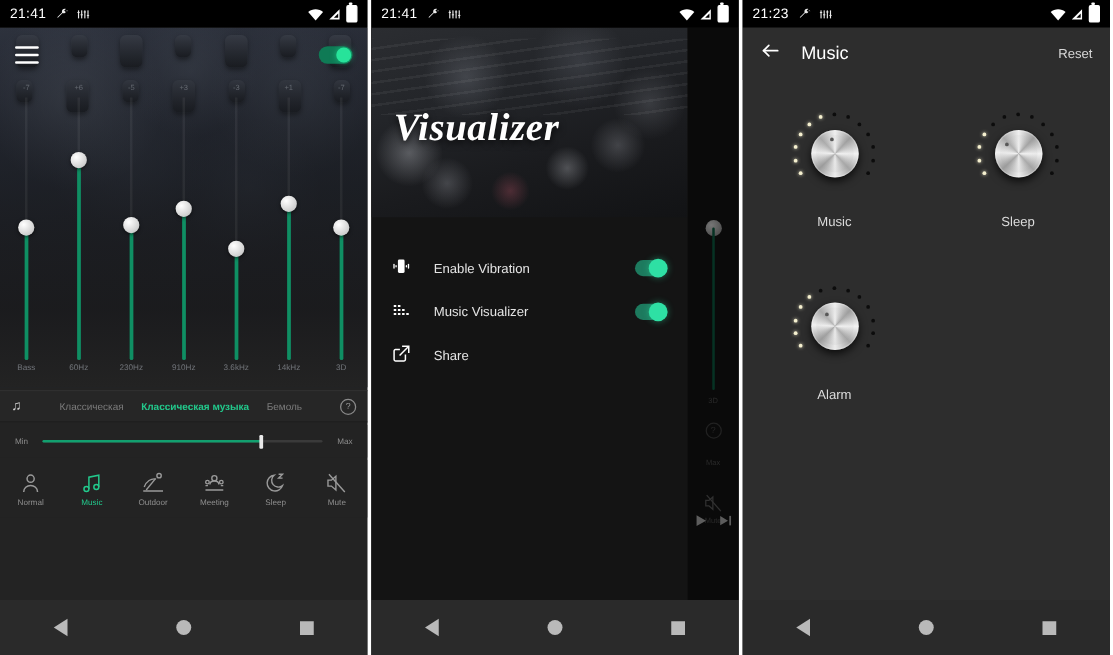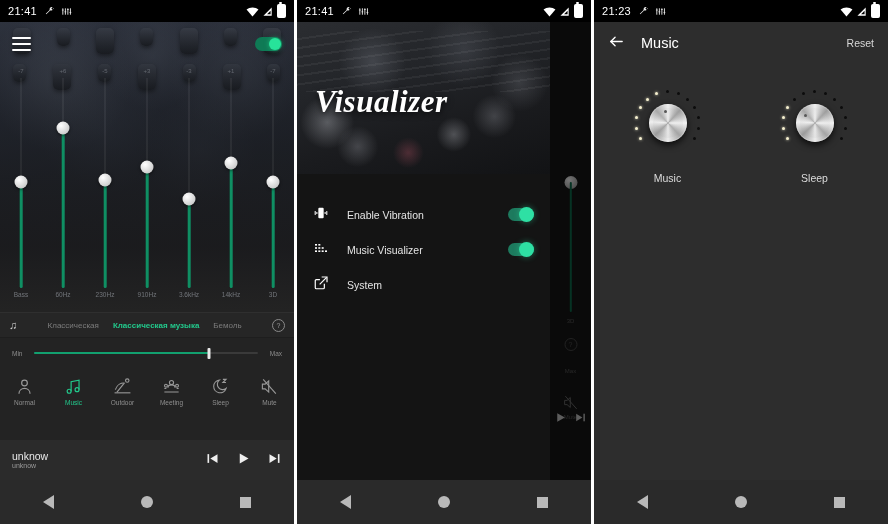"System" span.di-lb { text: System -> Share }
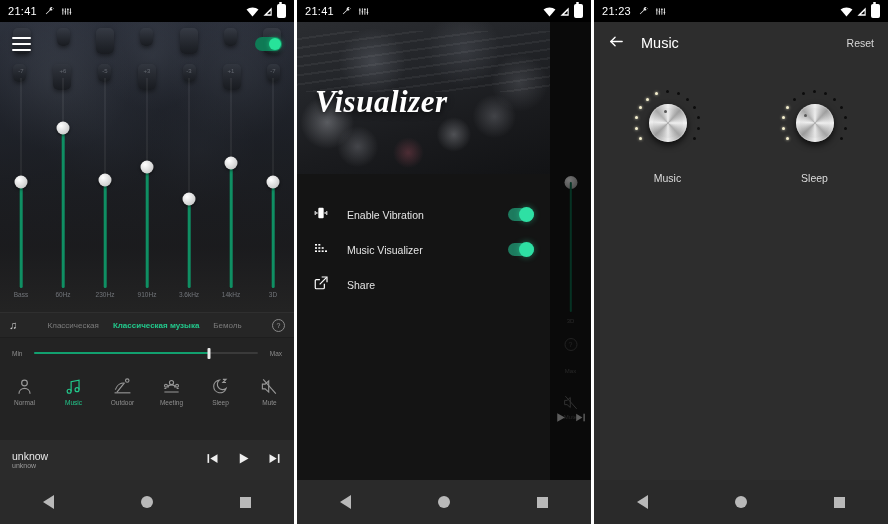"Alarm" div.kcell { html: none -> <div> <div> <div></div> <div></div> <div></div> <div></div> <div></div> <div></div> <div></div> <div></div> <div></div> <div></div> <div></div> <div></div> <div></div> <div></div> <div></div> </div> <div>Alarm</div> </div> }
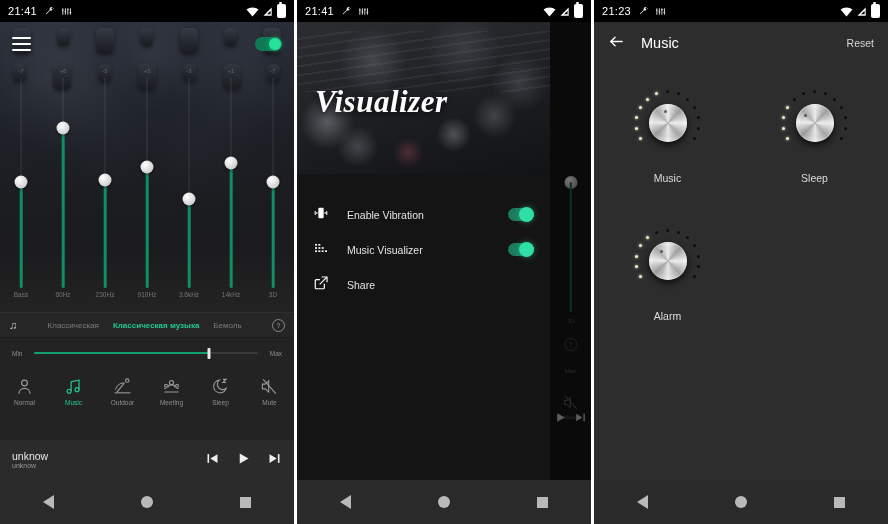"unknow" div.player { html: <div> <div> <span>unknow</span> <span>unknow</span> </div> <div> <div><svg> <g> <rect></rect> <path></path> </g> </svg></div> <div><svg> <path></path> </svg></div> <div><svg> <g> <path></path> <rect></rect> </g> </svg></div> </div> </div> -> none }
